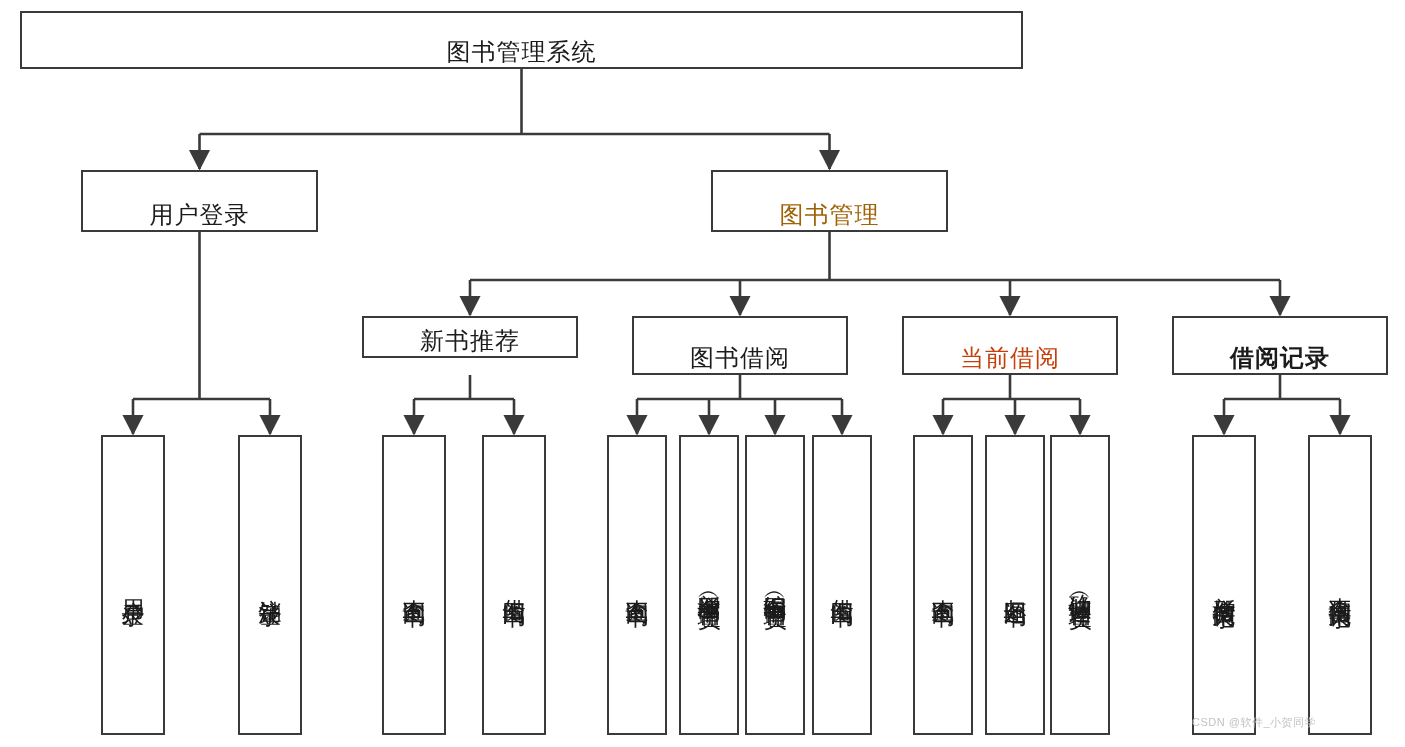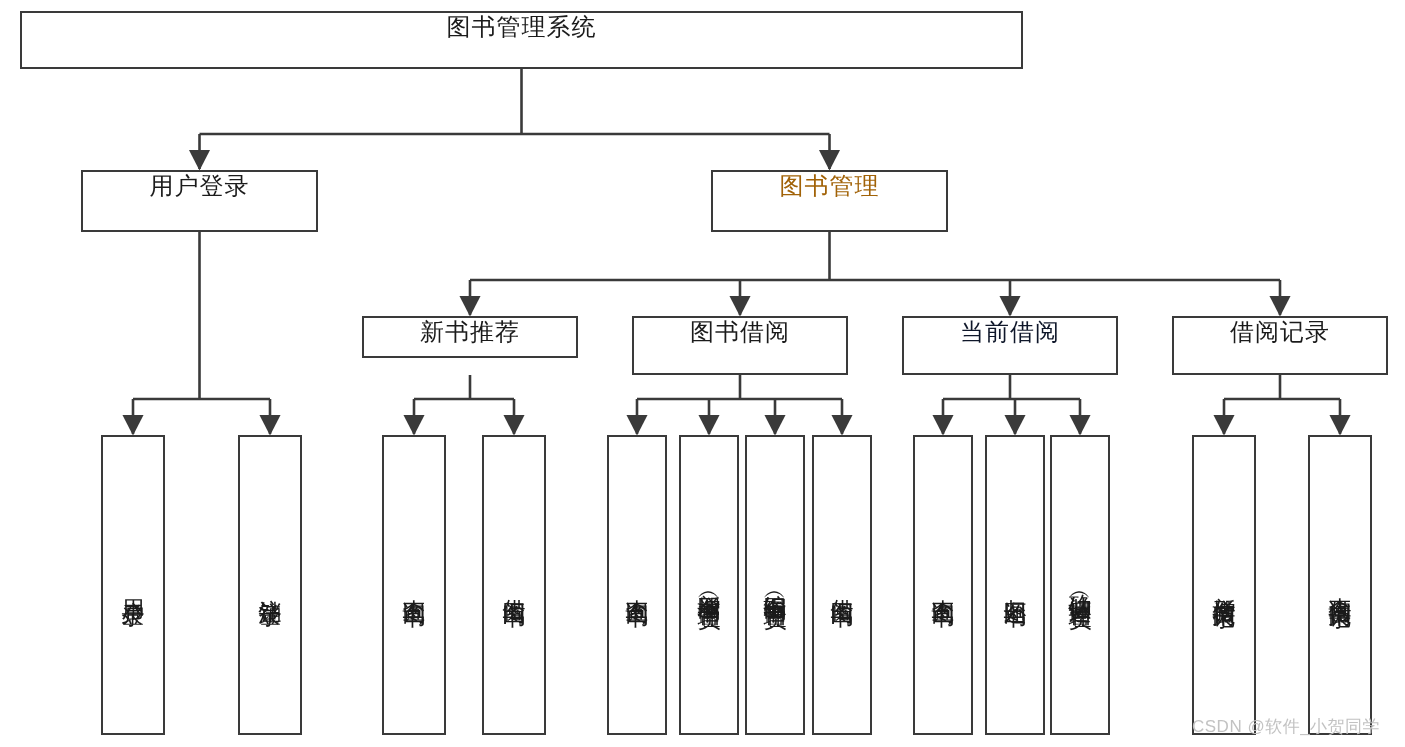"图书管理系统" .node { align-items: flex-start -> flex-end }
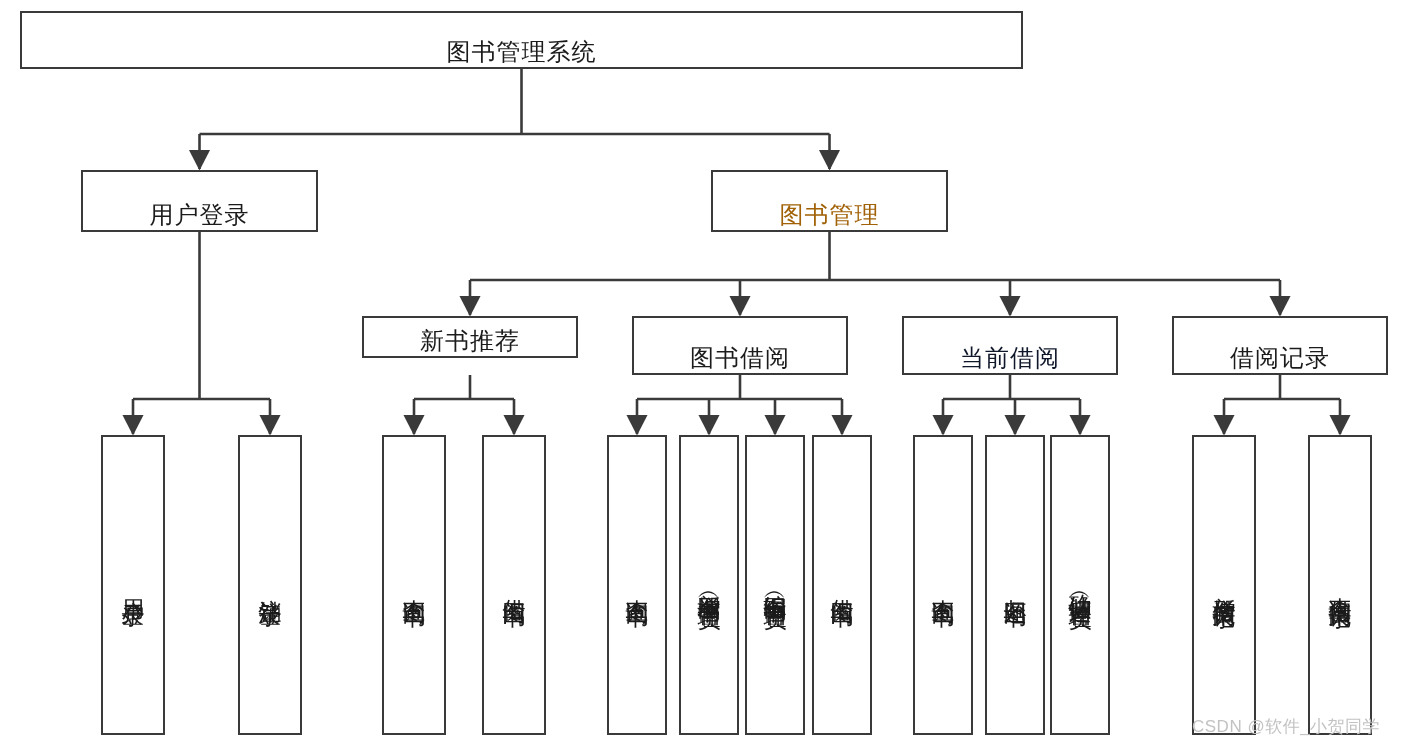"当前借阅" div.node { color: #0f172a -> #c2410c }
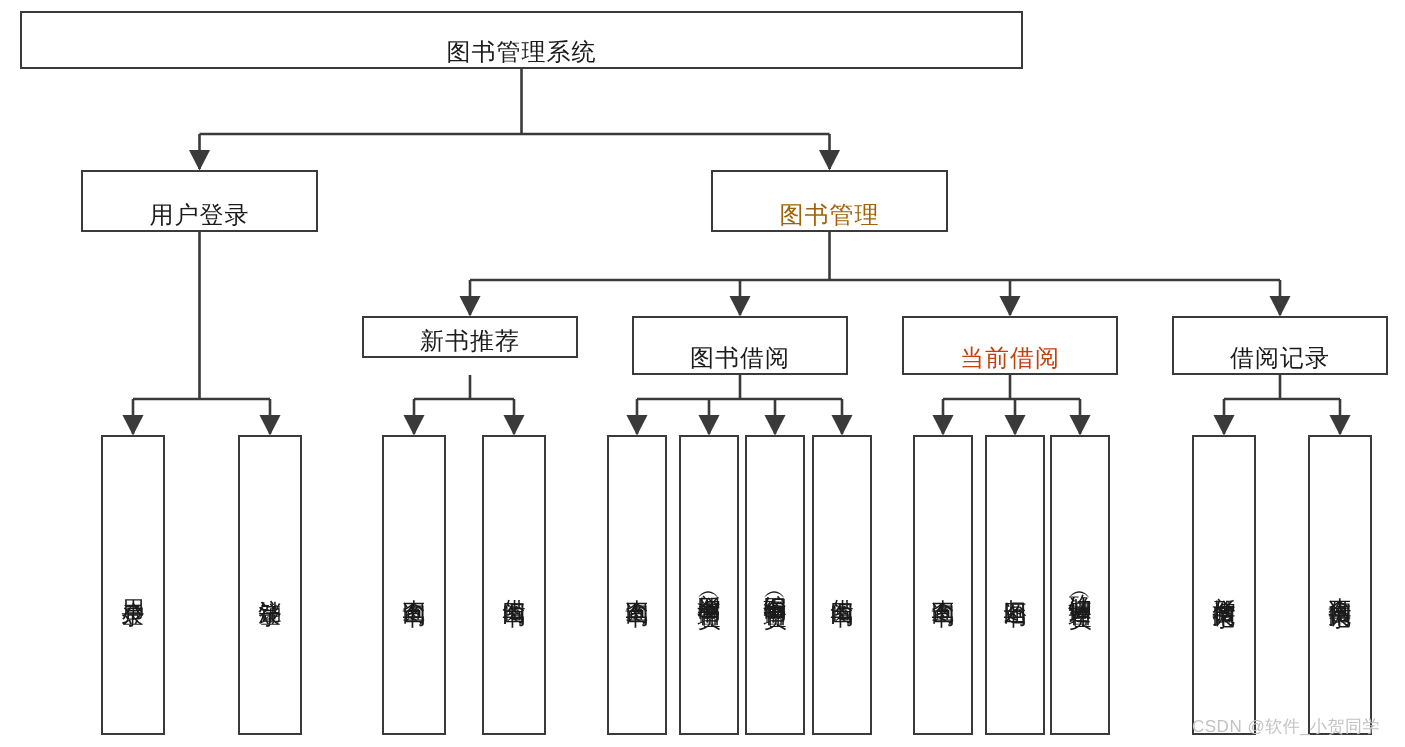"借阅记录" div.node { font-weight: none -> bold }
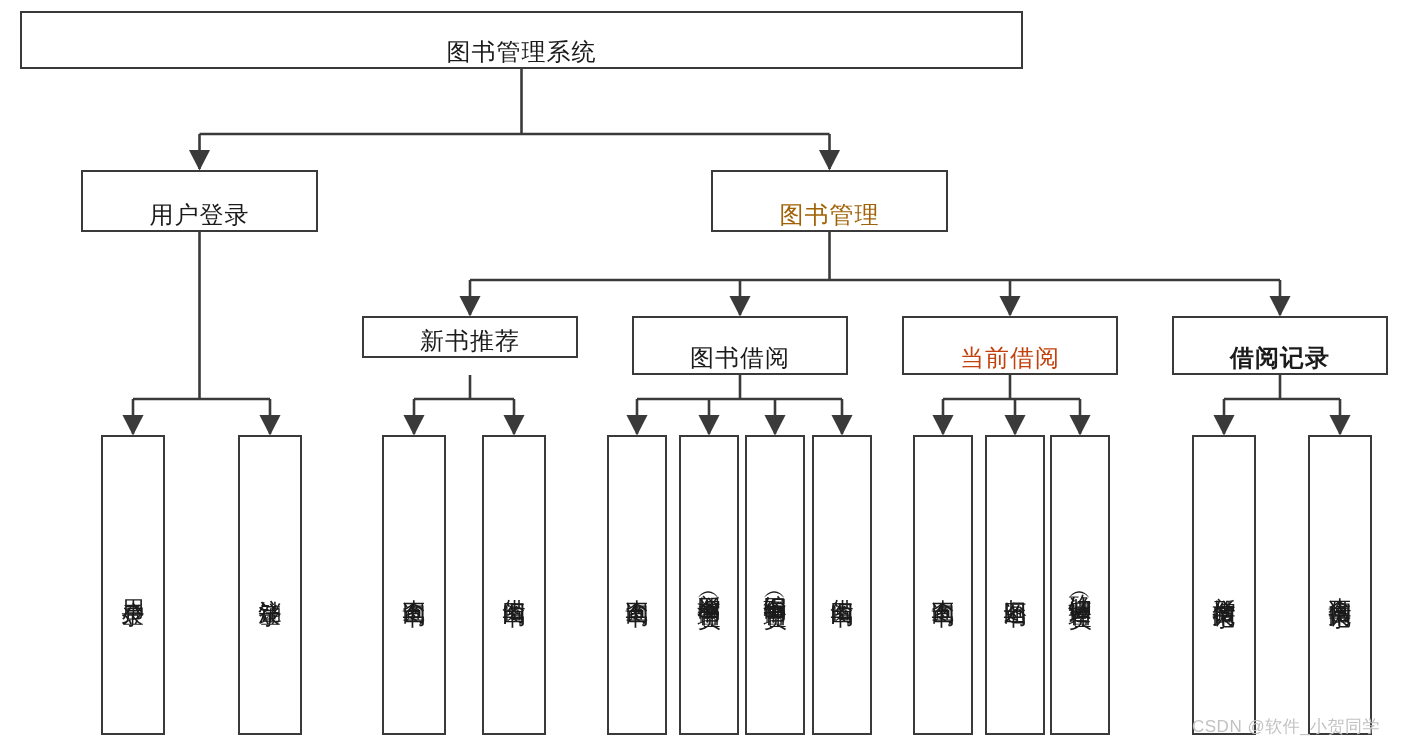"CSDN @软件_小贺同学" #watermark { font-size: 17px -> 11px }
